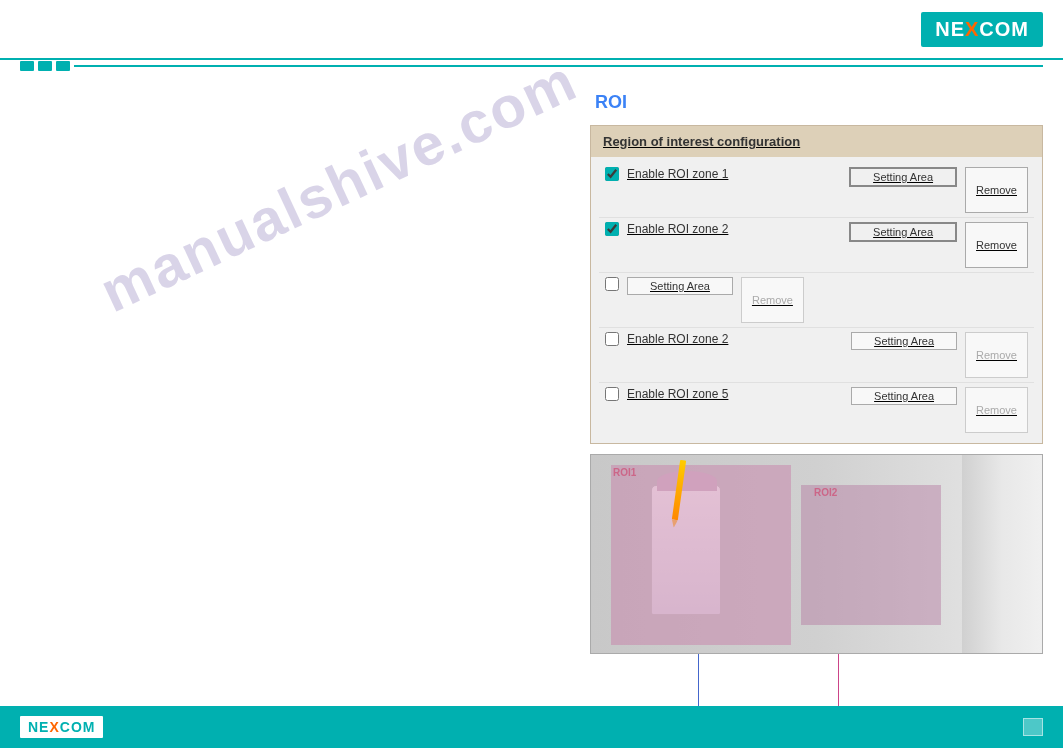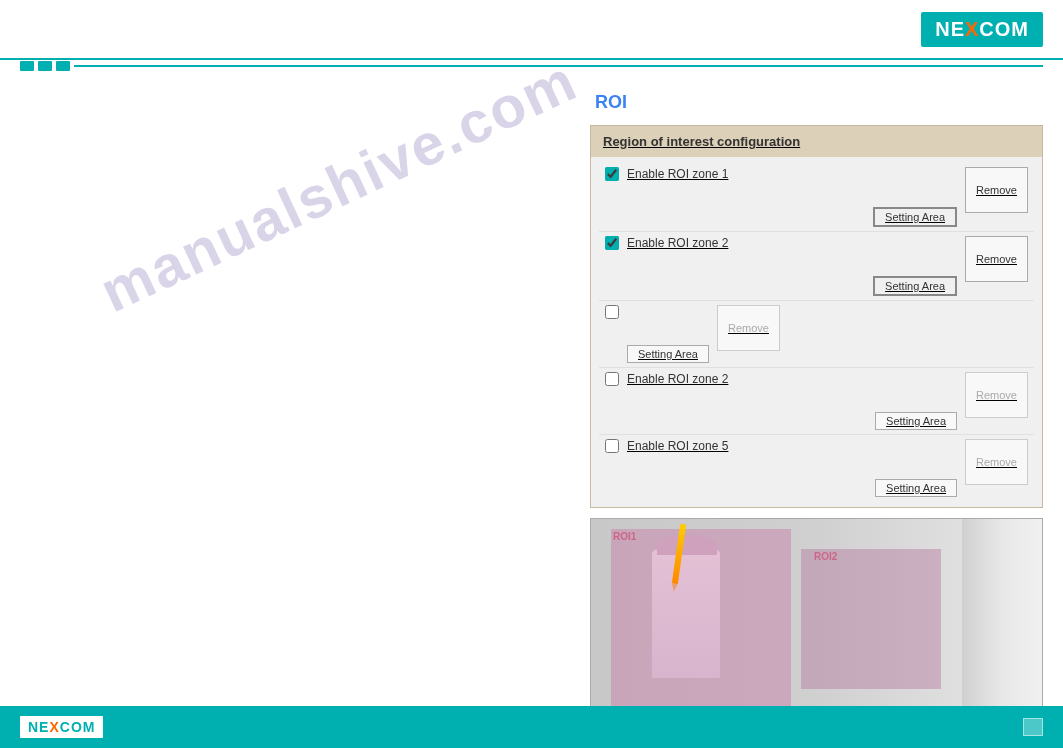"Setting Area" .setting-btn { margin-top: 40px -> none; padding: 2px 10px -> 2px 22px }
